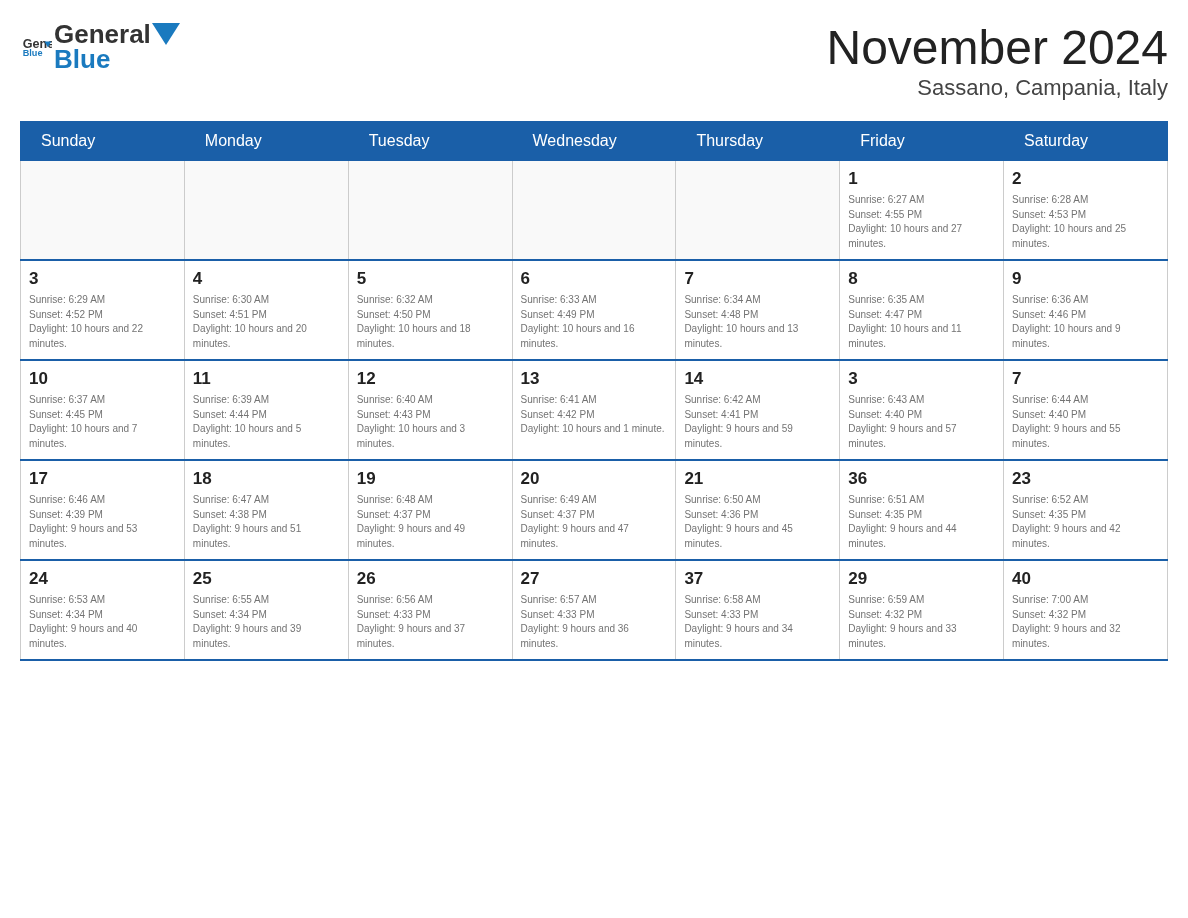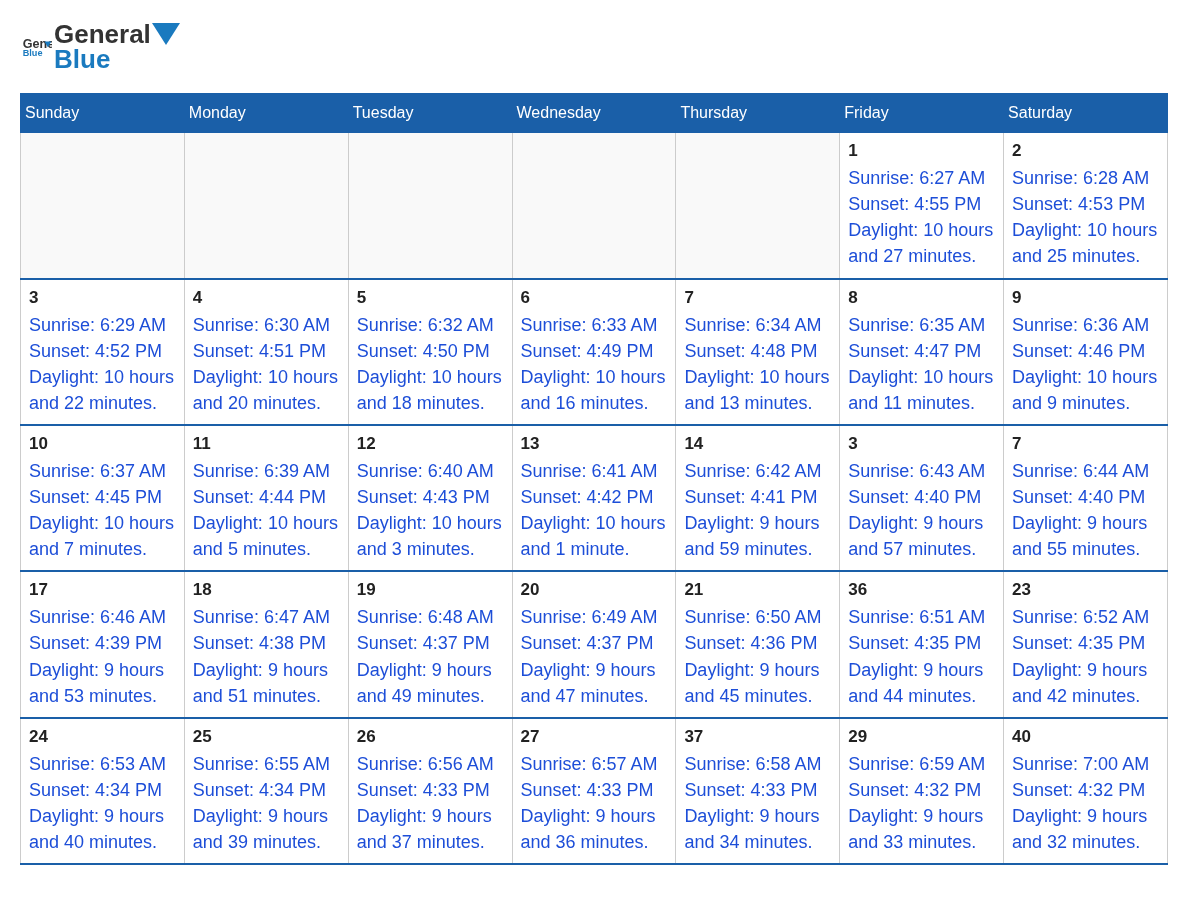"November 2024" div.title-block { html: none -> <div> <h1>November 2024</h1> <h2>Sassano, Campania, Italy</h2> </div> }
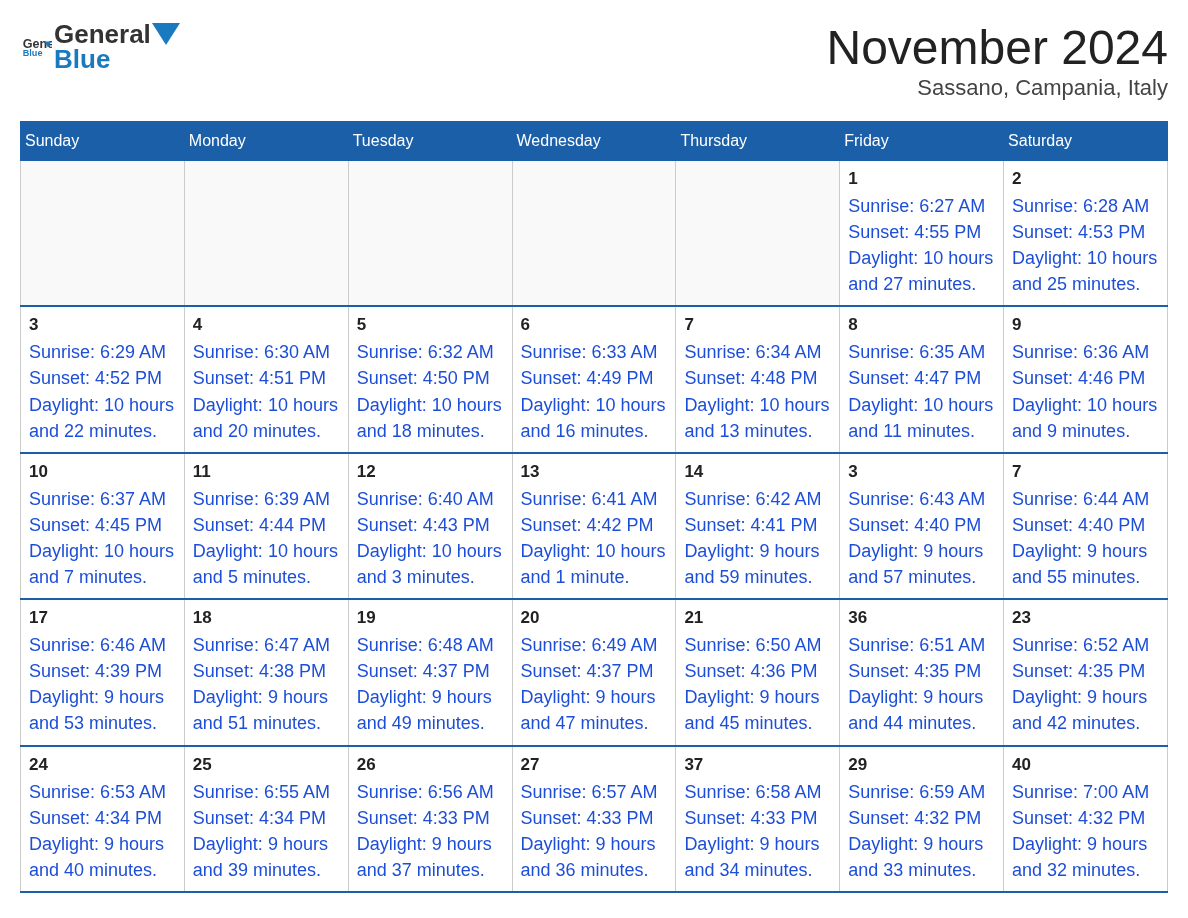"Sunday" .calendar thead th { padding: 10px 4px -> 10px 20px }
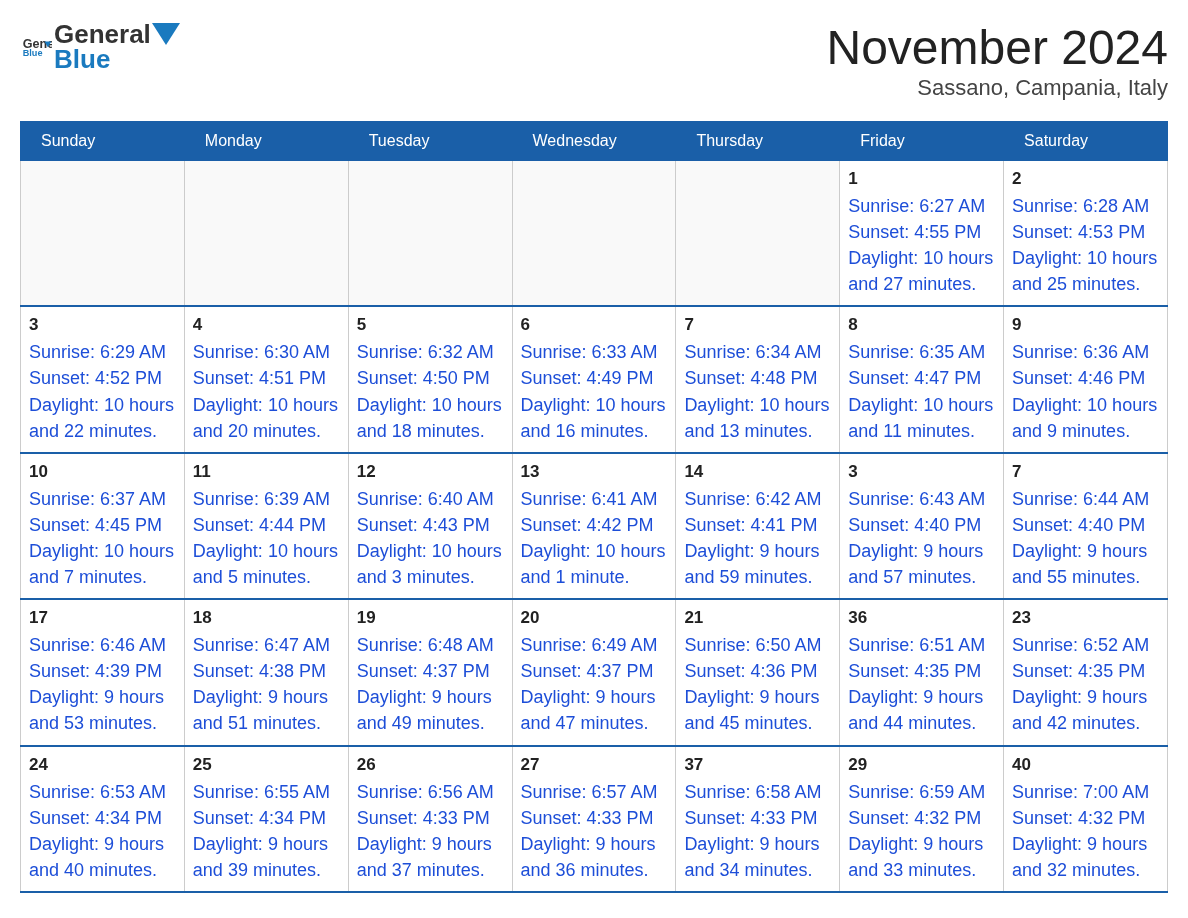"Sunrise: 6:27 AM" .day-info { color: #1d4ed8 -> #737373; font-size: 18px -> 10px }
